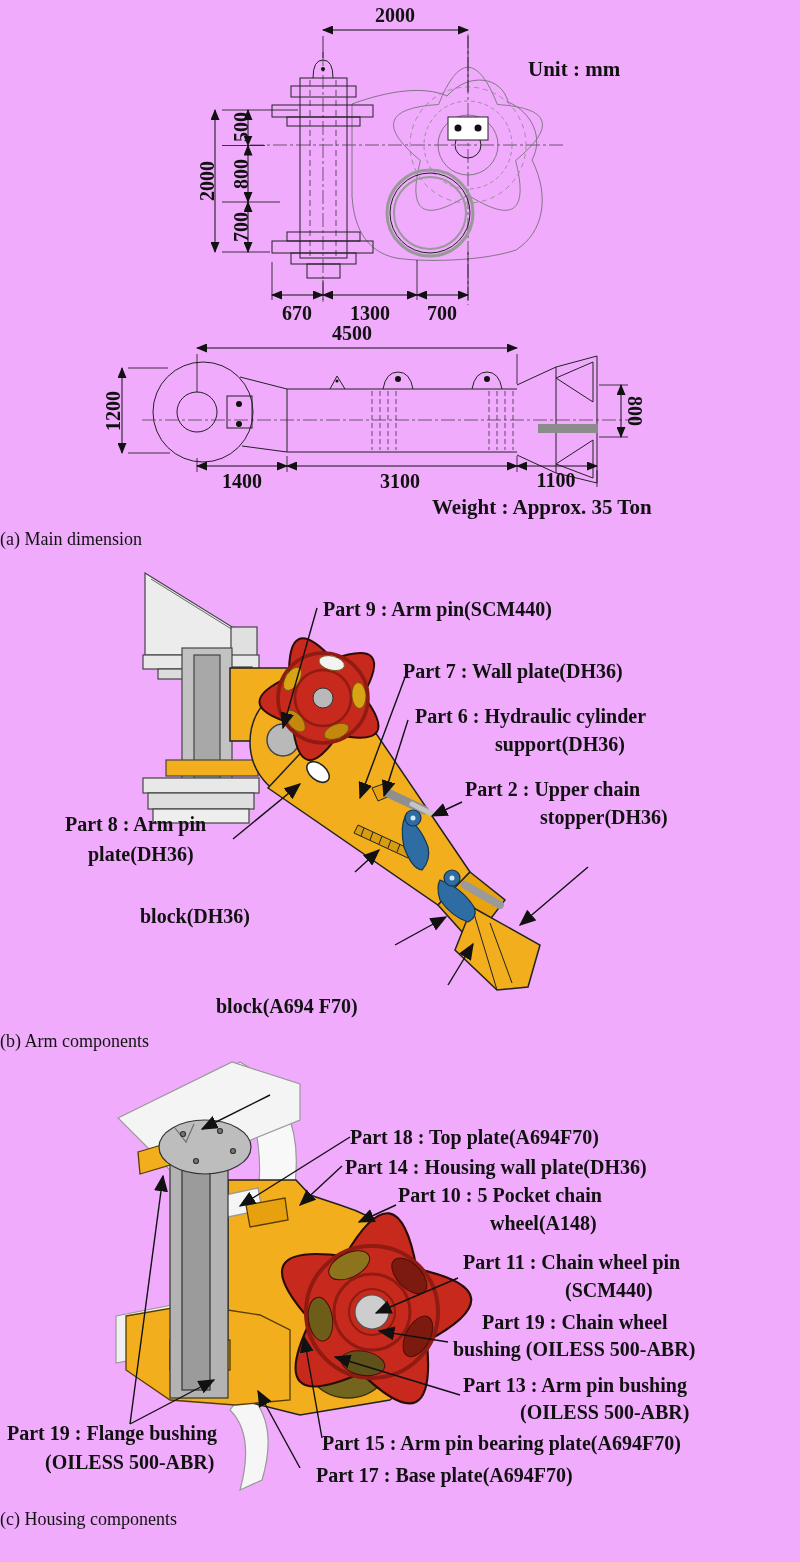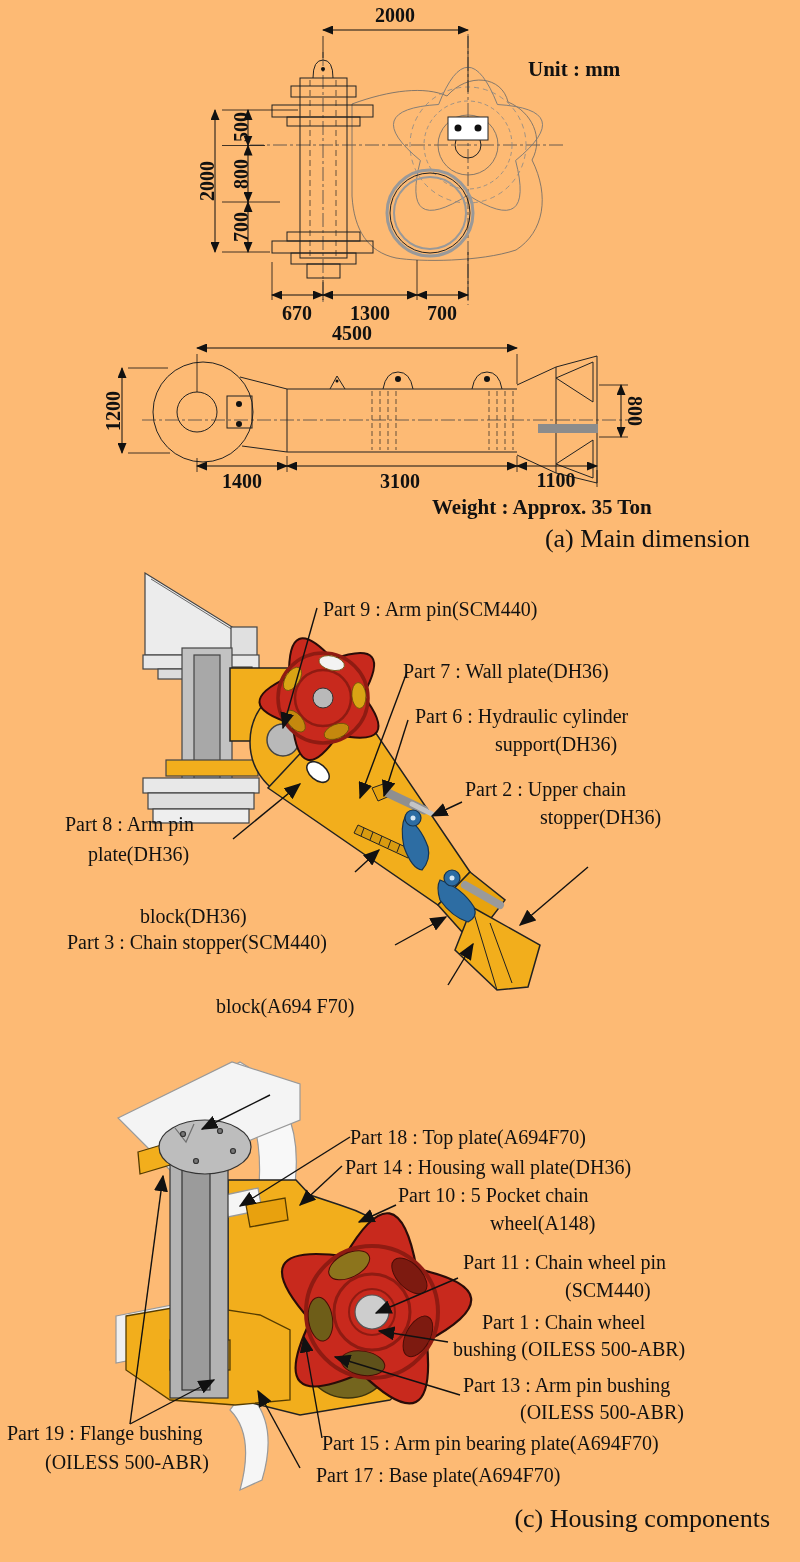"2000" .page { background: #fdba74 -> #f0abfc }
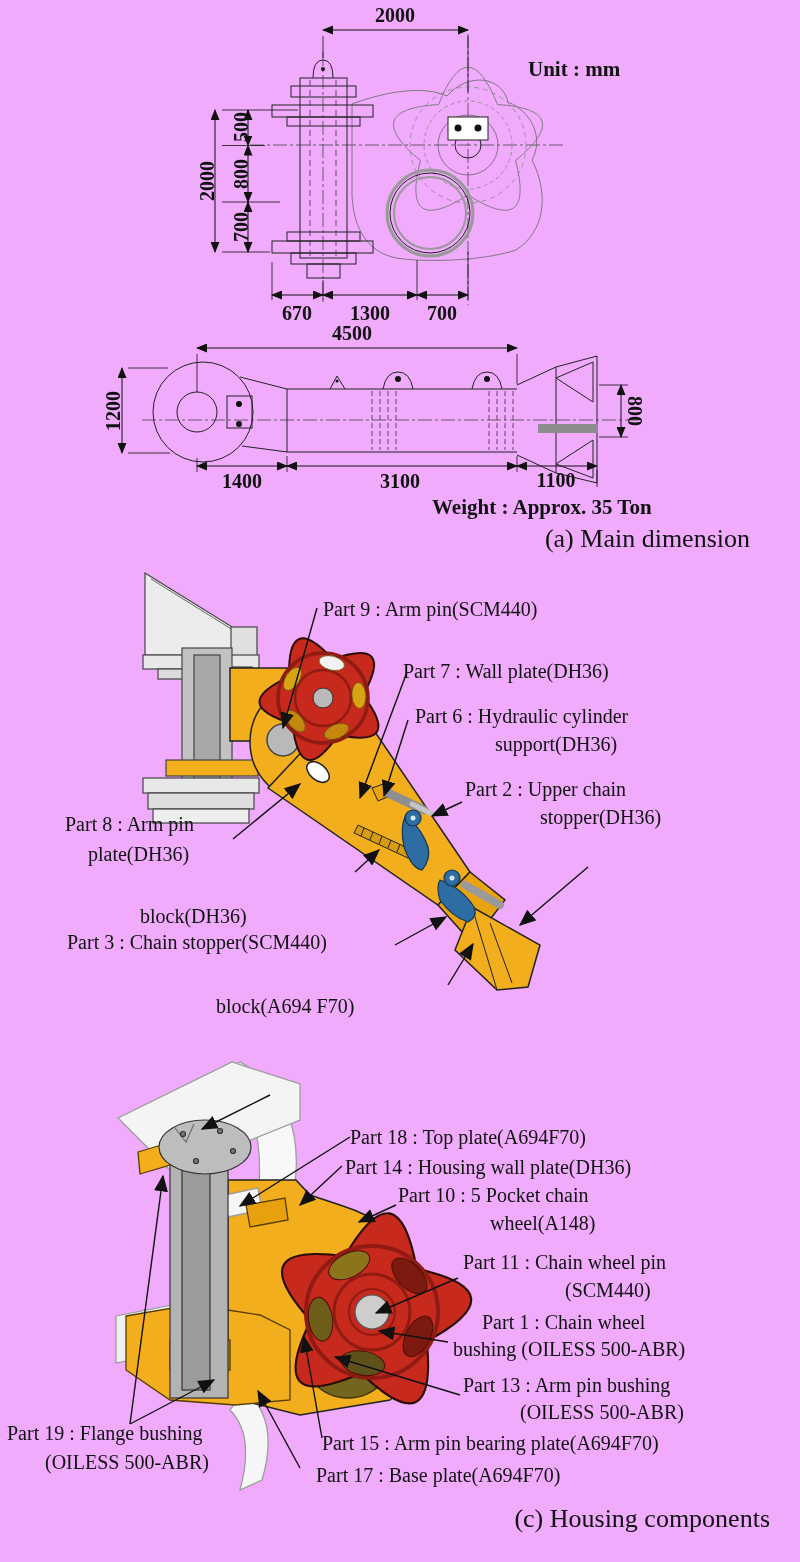"(a) Main dimension" .cap { font-size: 26px -> 18px; text-align: right -> left }
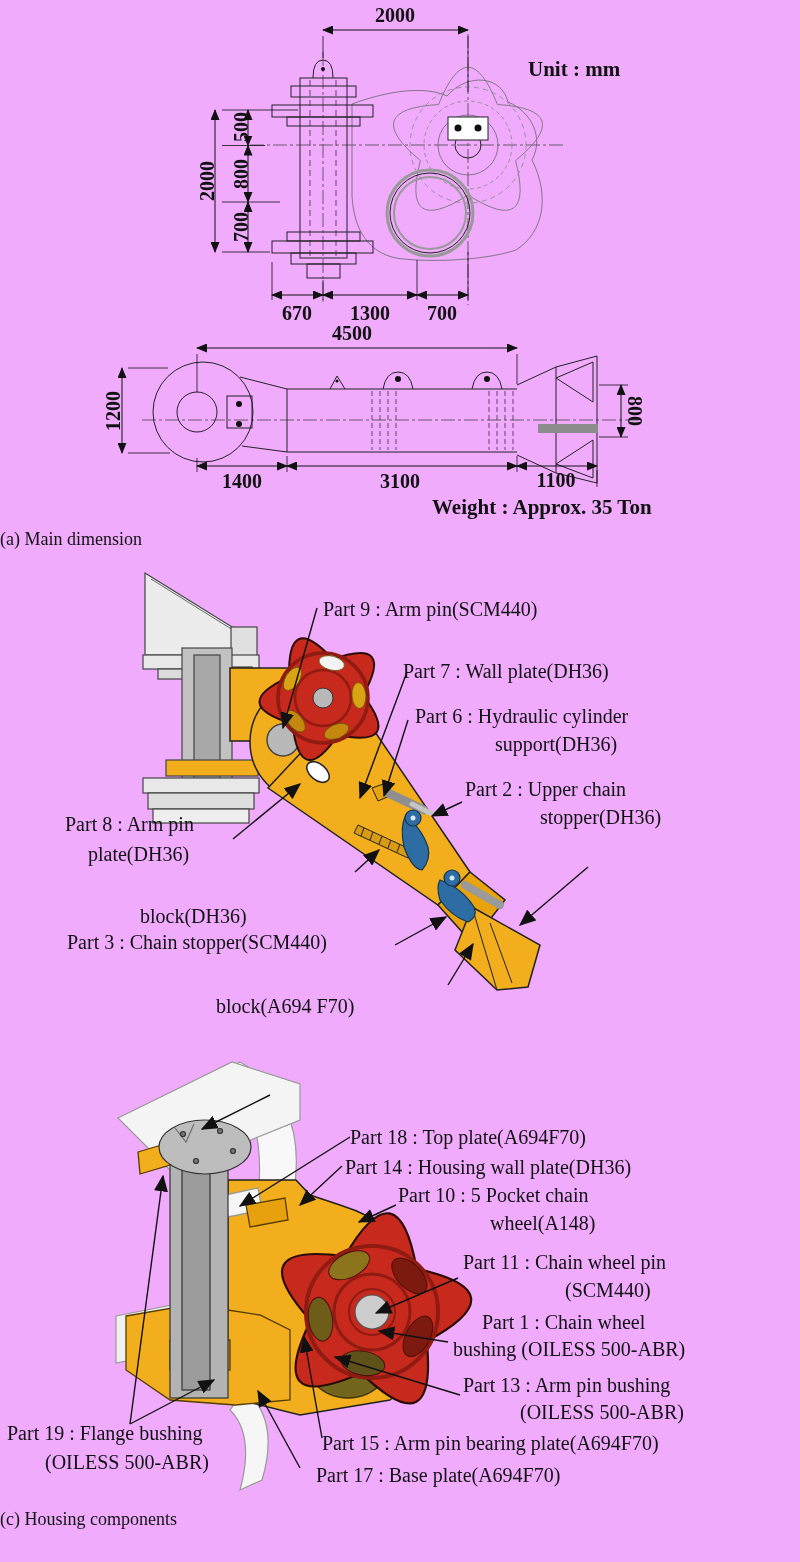"Part 9 : Arm pin(SCM440)" .lbl { font-weight: normal -> bold }
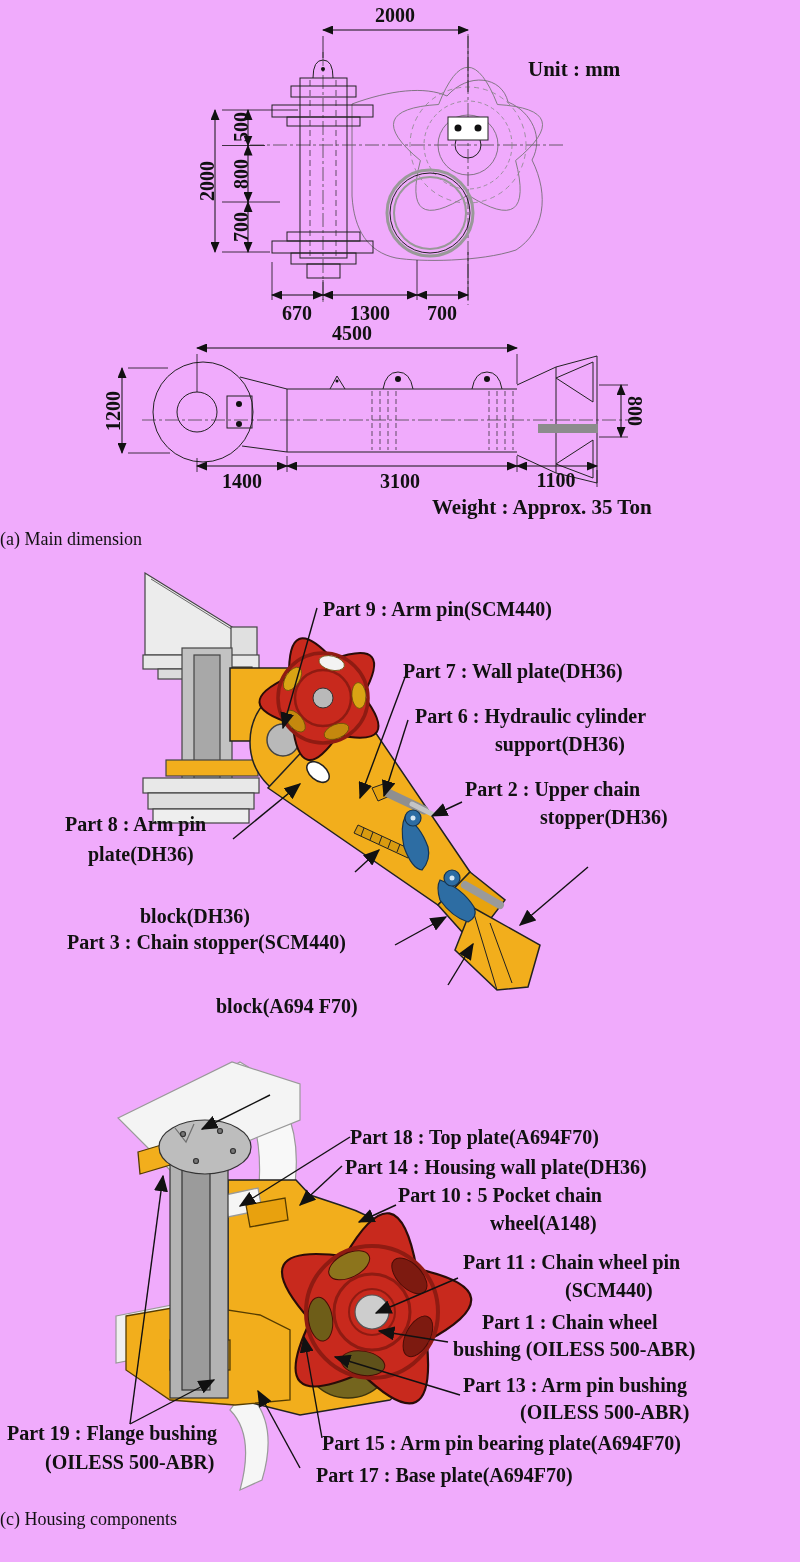"Part 3 : Chain stopper(SCM440)" div.lbl { html: <div>Part 3 : Chain stopper(SCM440)</div> -> none }
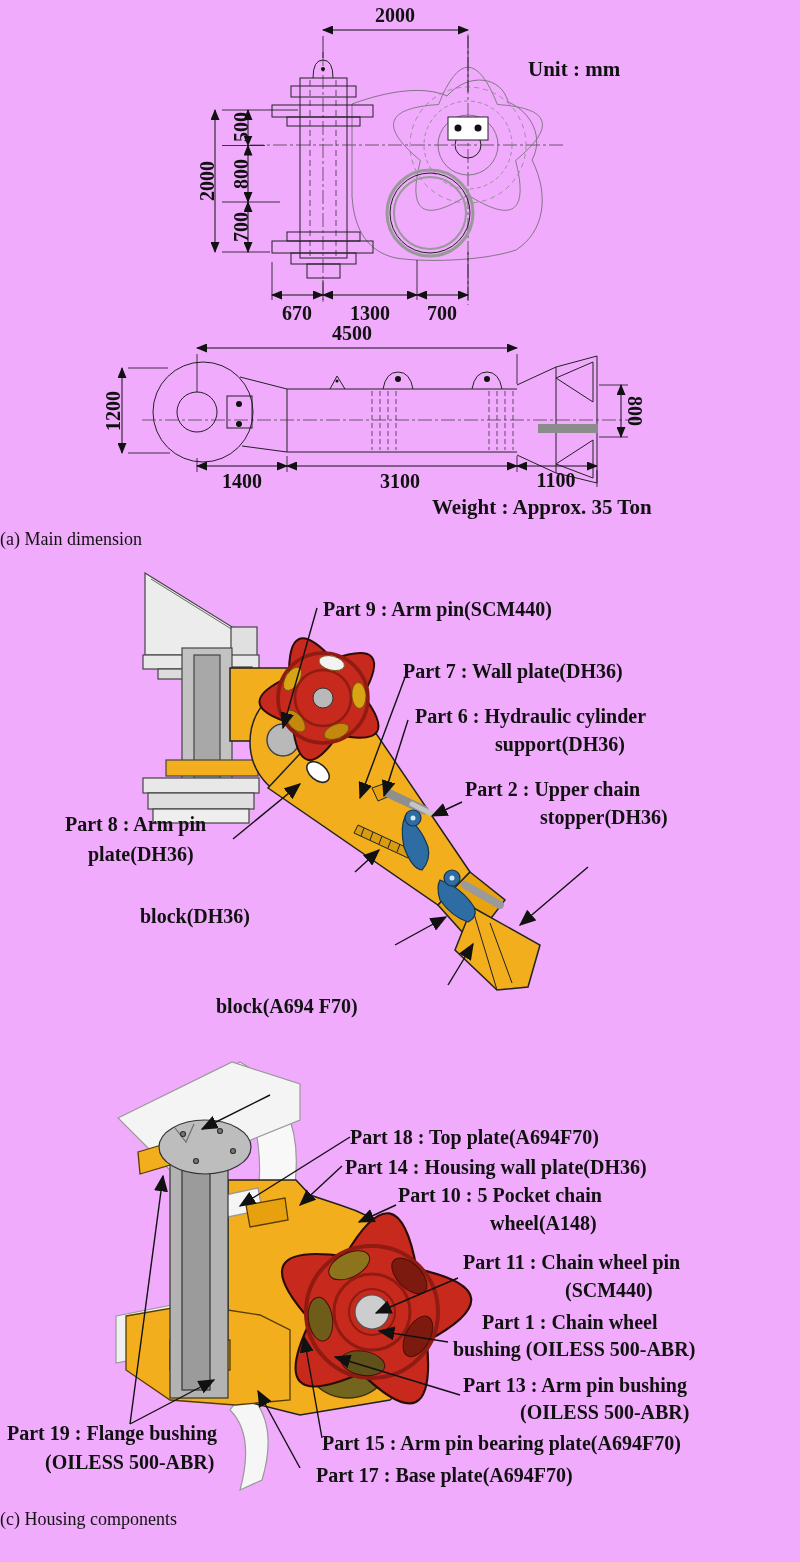"(b) Arm components" div.cap { html: none -> <div>(b) Arm components</div> }
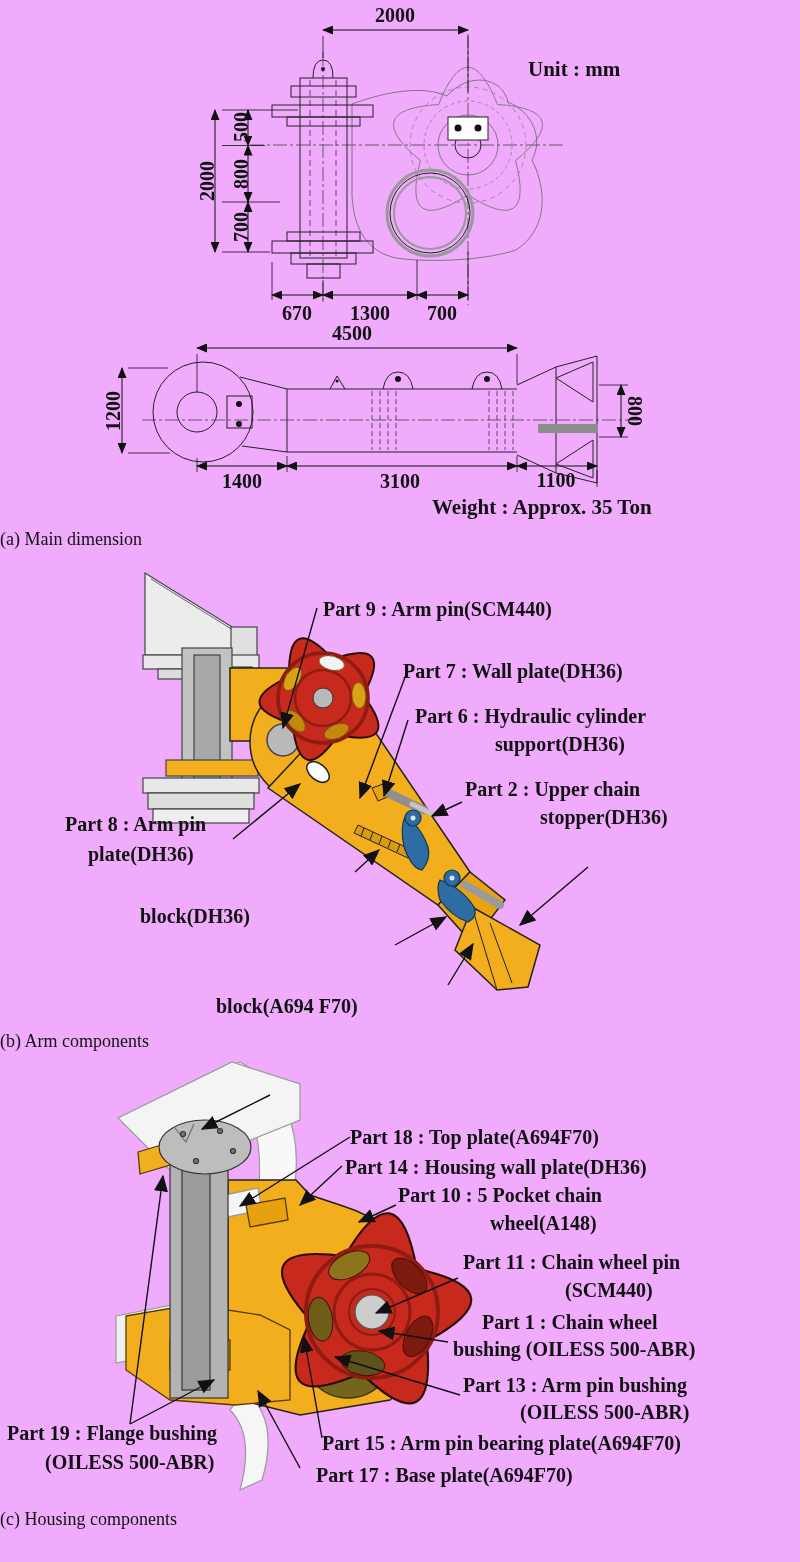"Part 1 : Chain wheel" div.lbl { text: 1 -> 19 }
